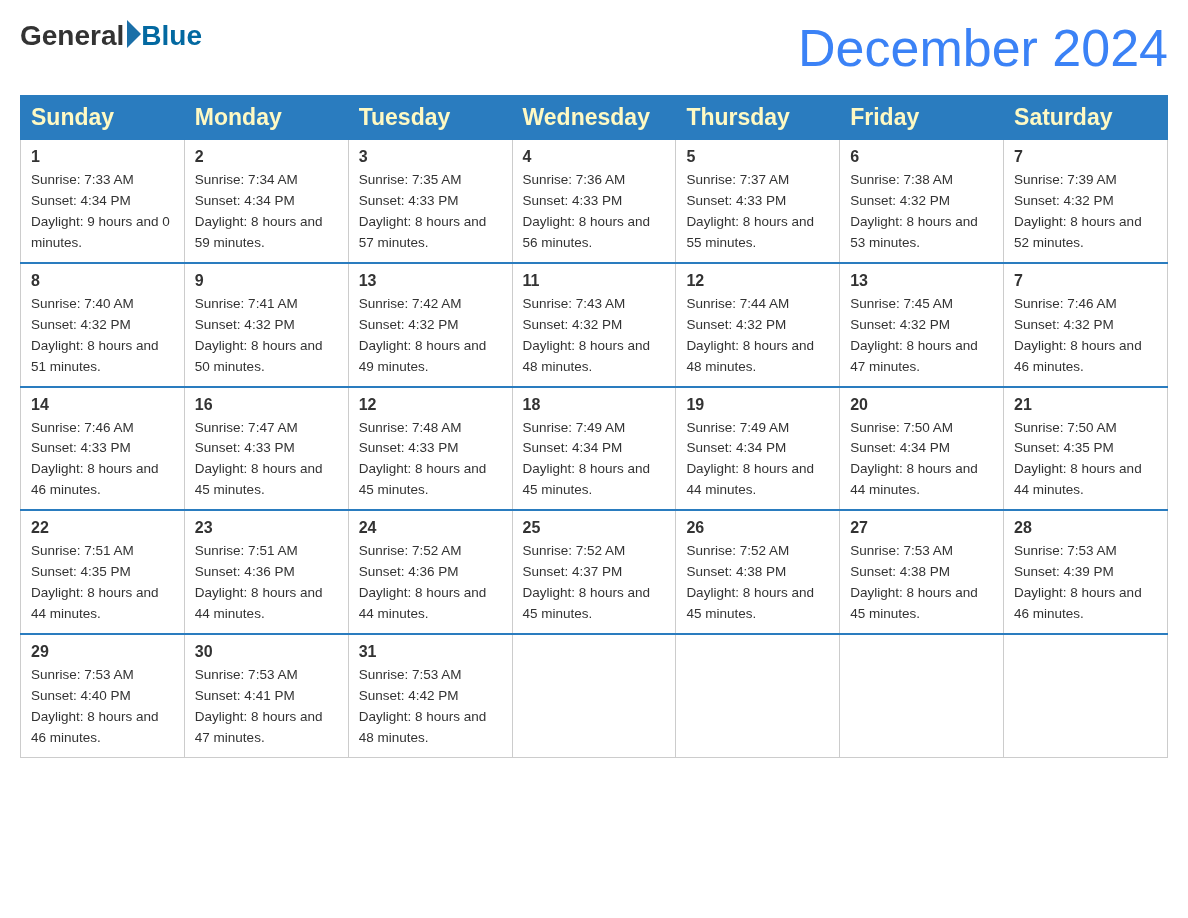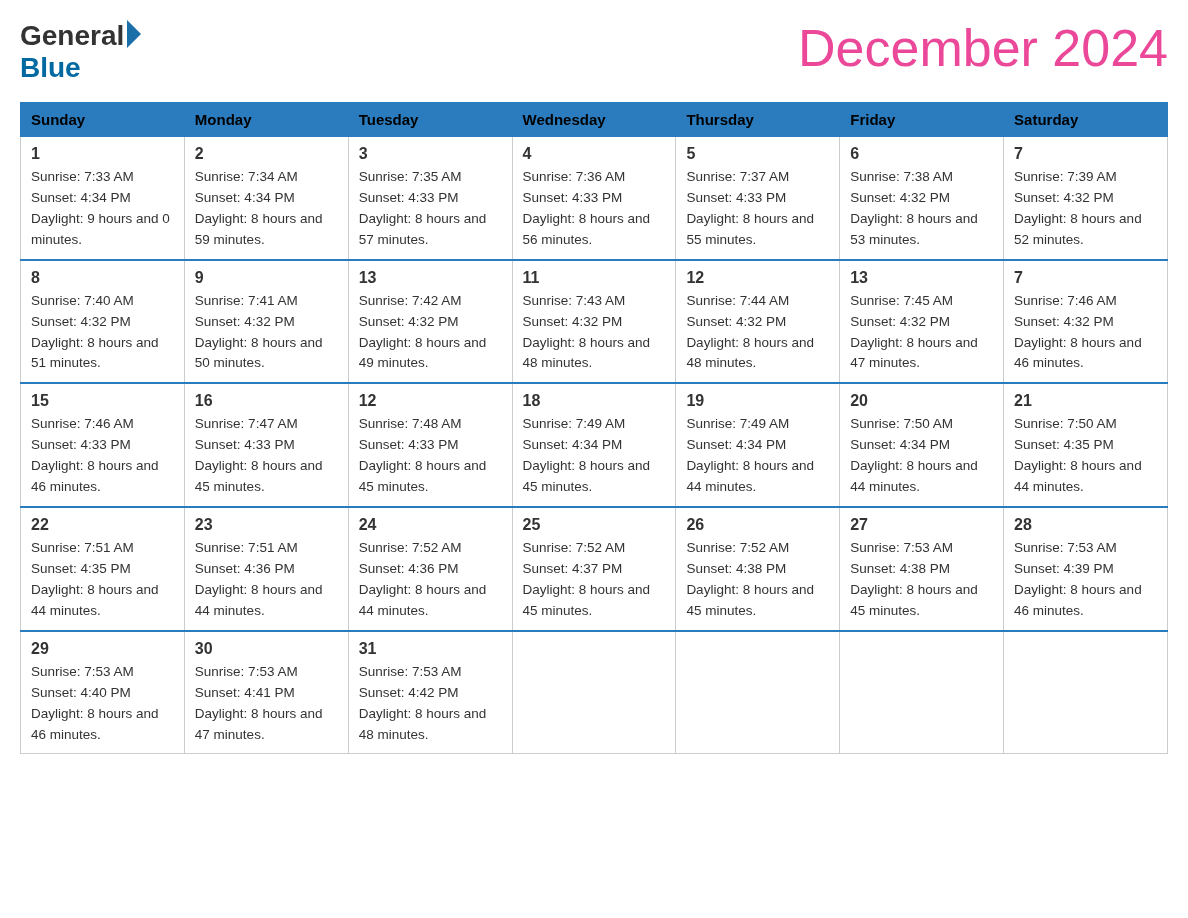"General" .logo { flex-direction: column -> row }
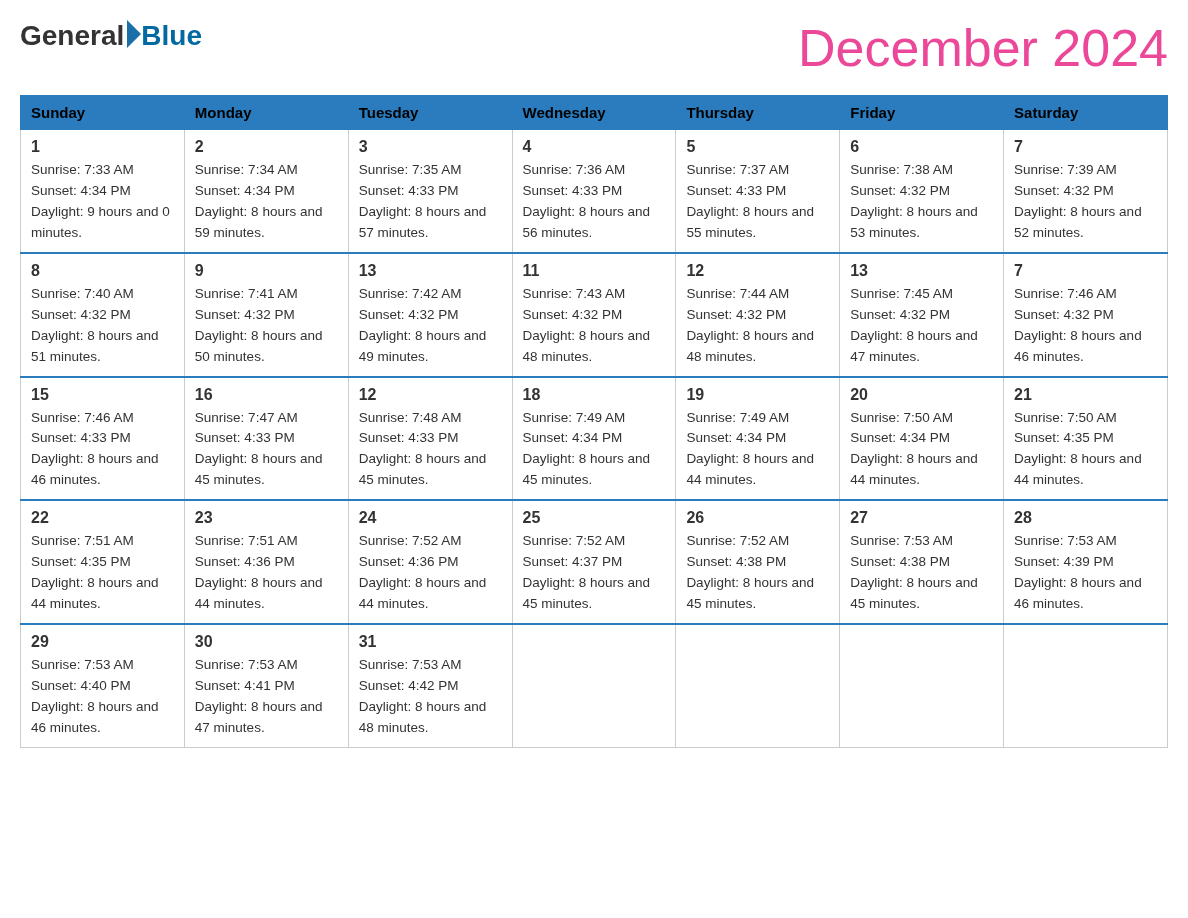"December 2024" .page-title { color: #ec4899 -> #3b82f6 }
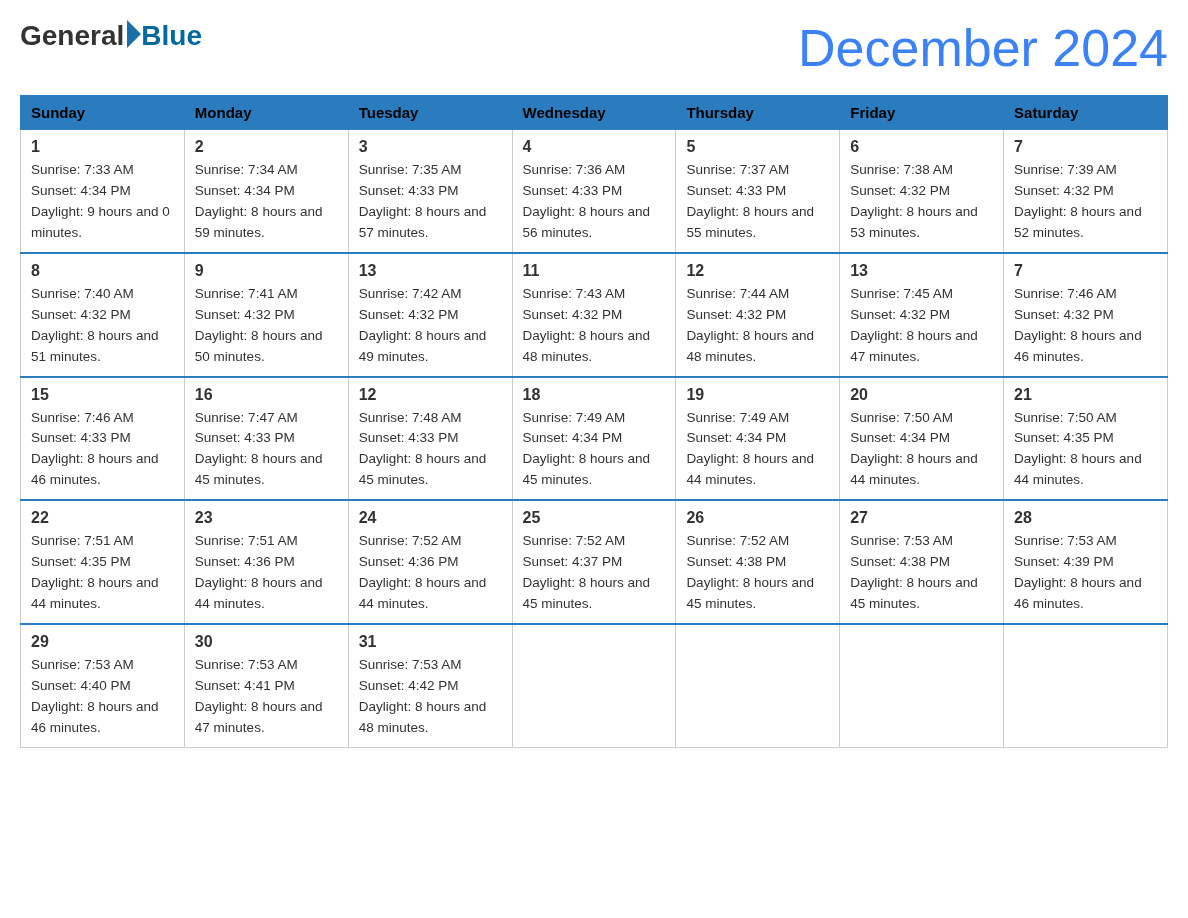"Sunday" .calendar th { color: #000000 -> #fef9c3; font-size: 15px -> 23px }
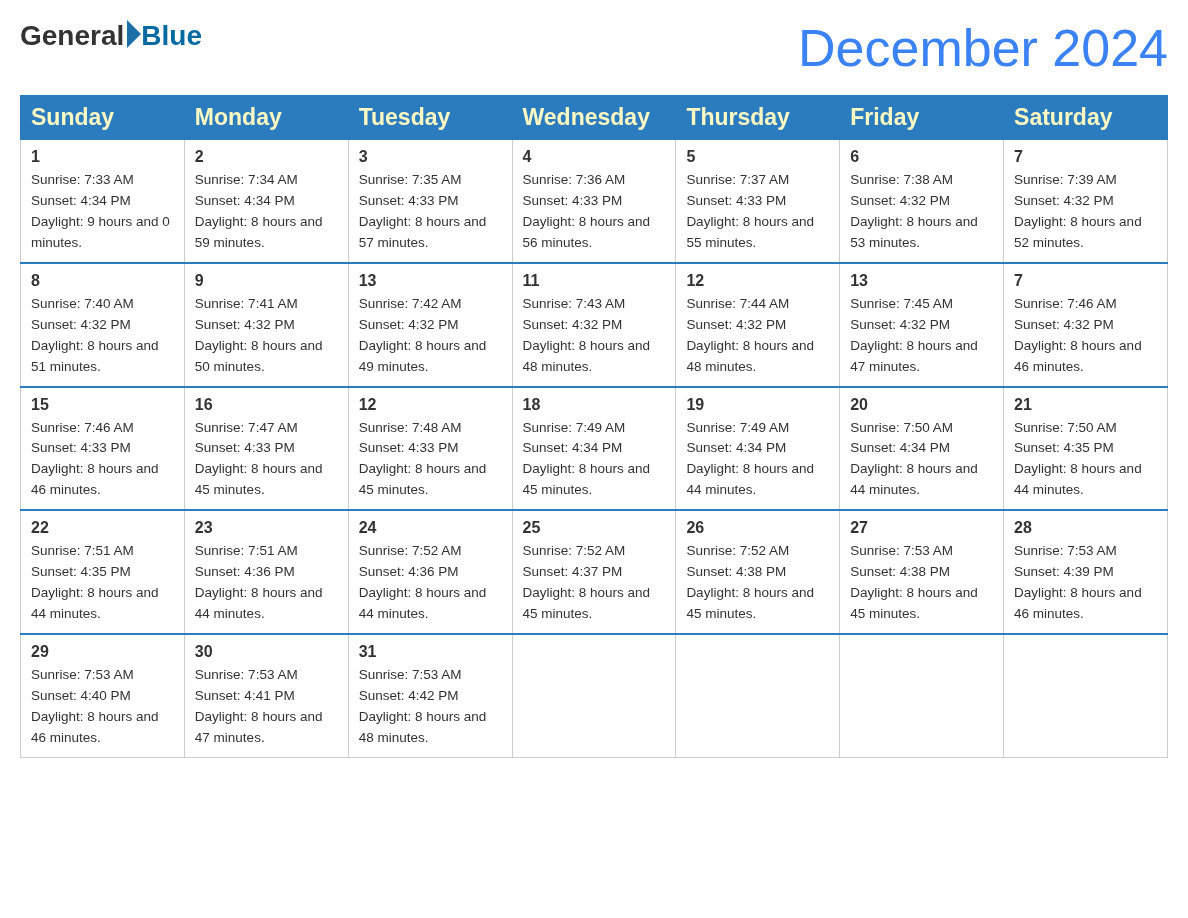"15" span.day-num { text: 15 -> 14 }
